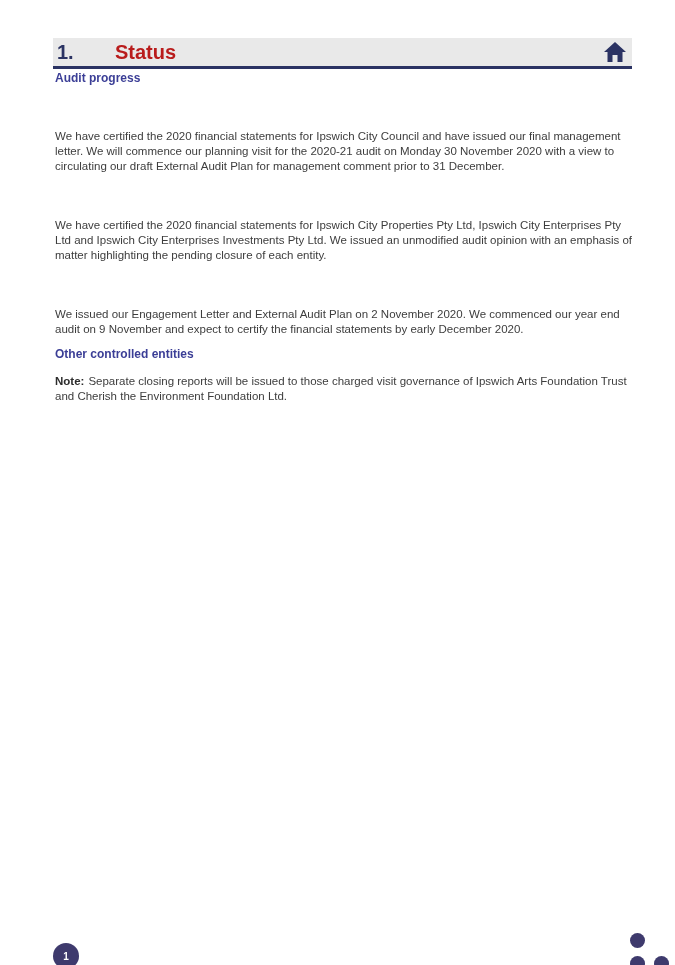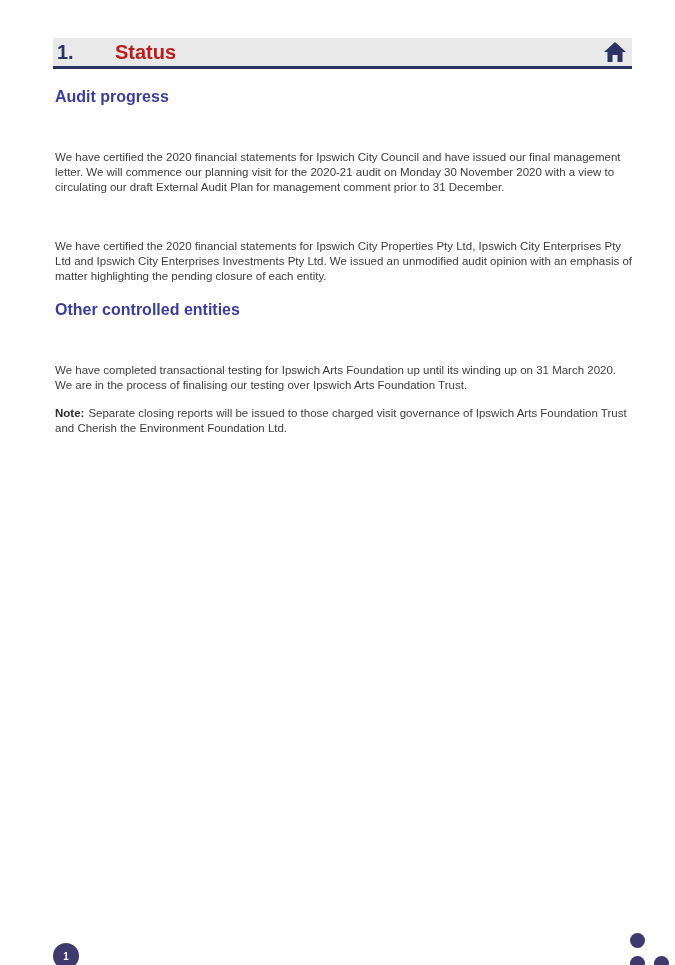"Audit progress" .section-heading { font-size: 16px -> 12px; margin-top: 17px -> none }
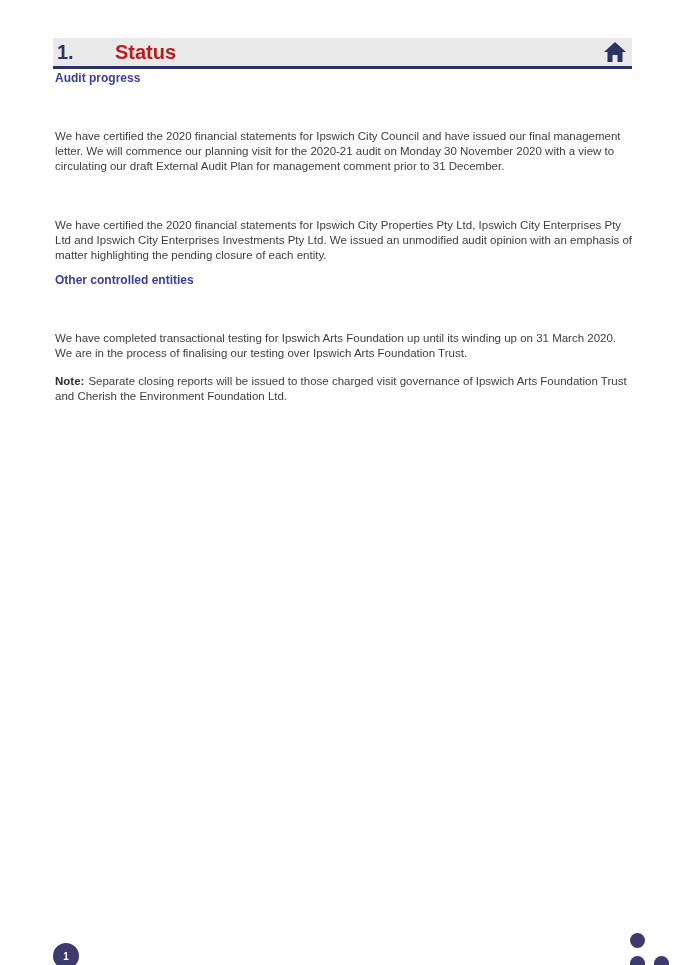"We issued our Engagement Letter" p.para { html: none -> <p>We issued our Engagement Letter and External Audit Plan on 2 November 2020. We commenced our year end audit on 9 November and expect to certify the financial statements by early December 2020.</p> }
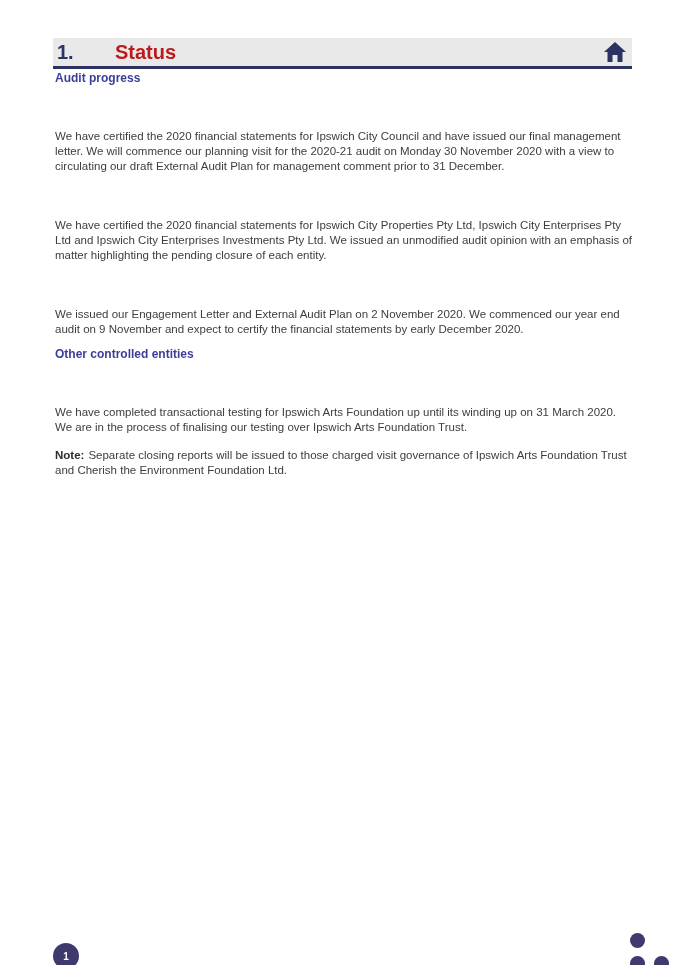"We have completed transactional testing" p.para { html: <p>We have completed transactional testing for Ipswich Arts Foundation up until its winding up on 31 March 2020. We are in the process of finalising our testing over Ipswich Arts Foundation Trust.</p> -> none }
